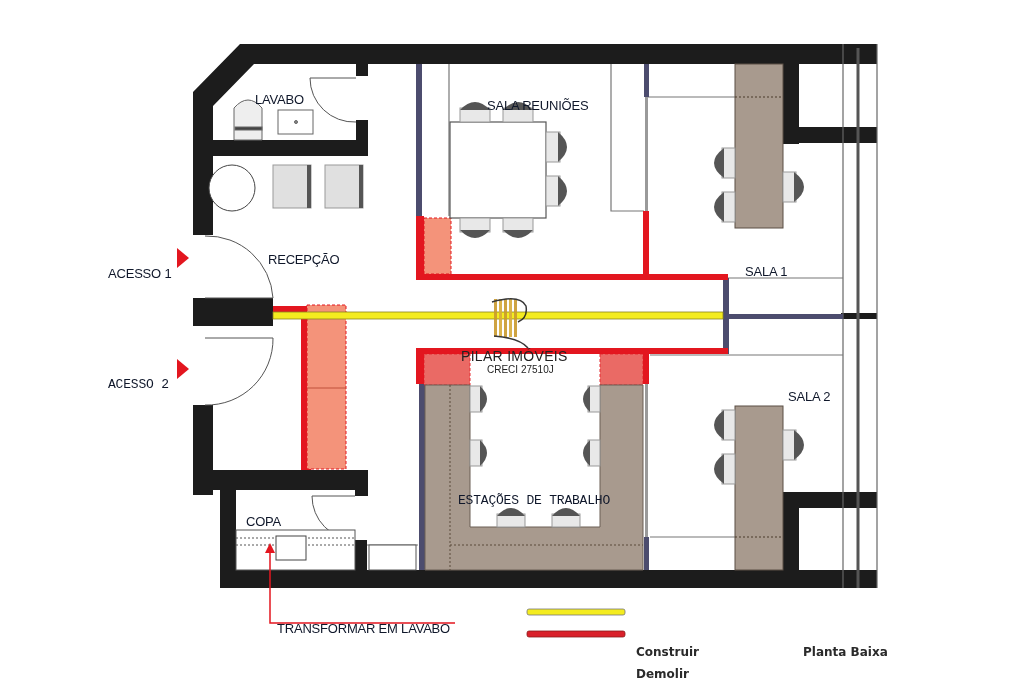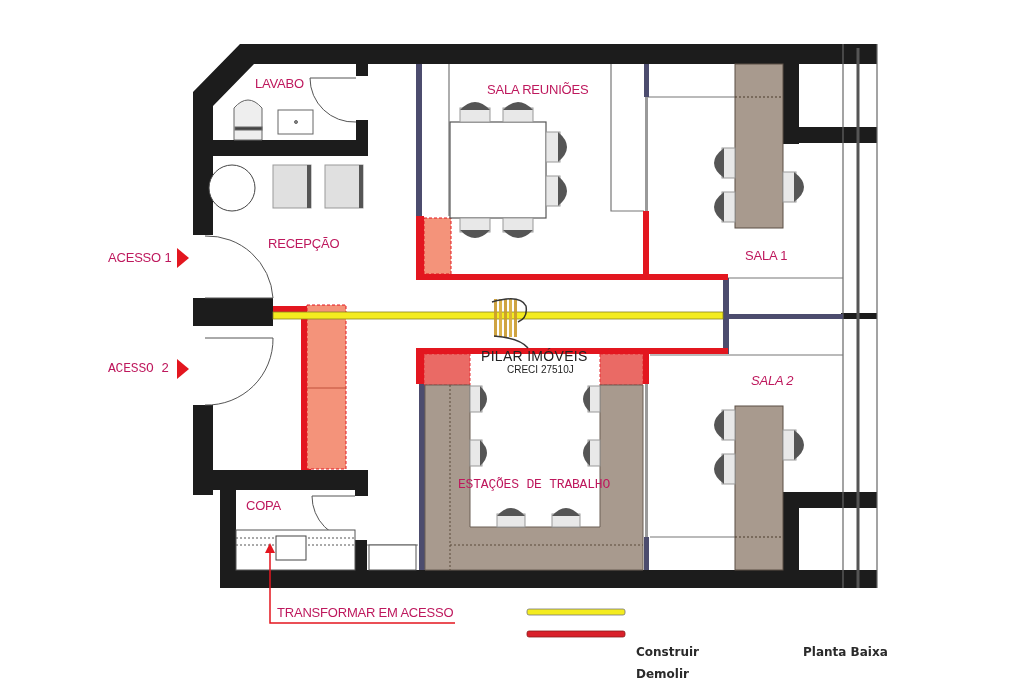"LAVABO" .lbl { color: #be185d -> #0f172a; margin-top: none -> 16px }
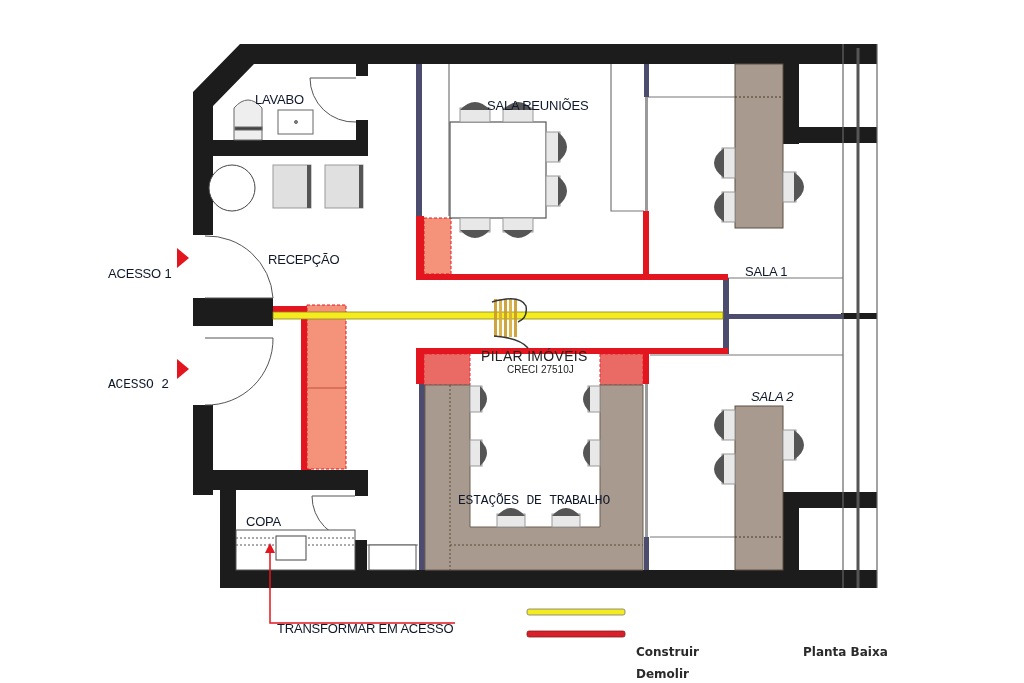"PILAR IMÓVEIS" .brand { margin-left: 20px -> none }
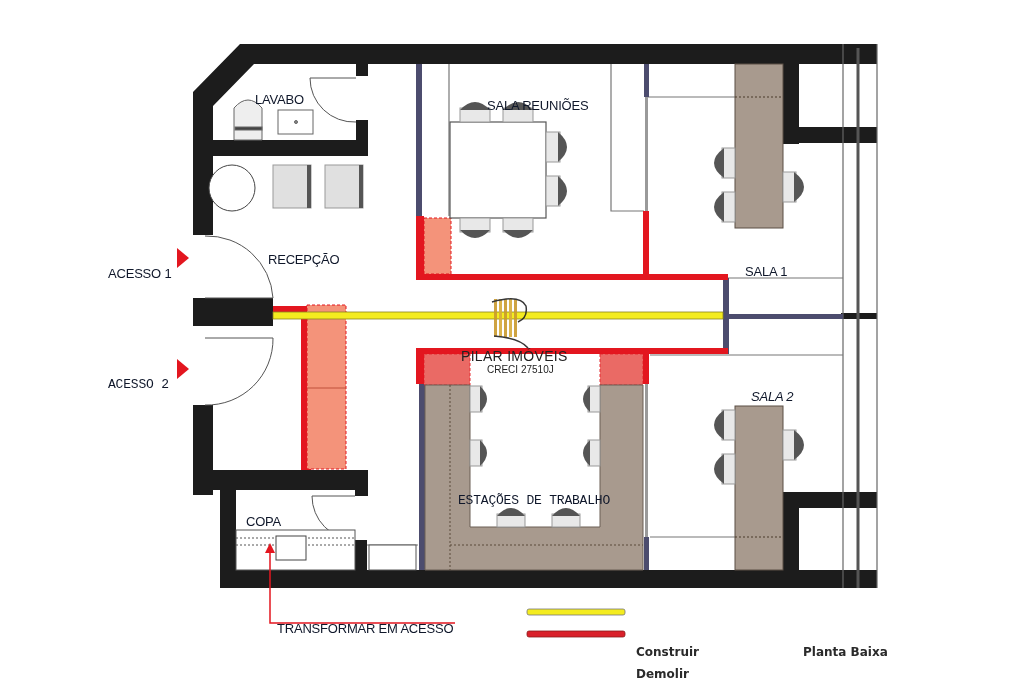"SALA 2" div.lbl { font-style: italic -> none; left: 751px -> 788px }
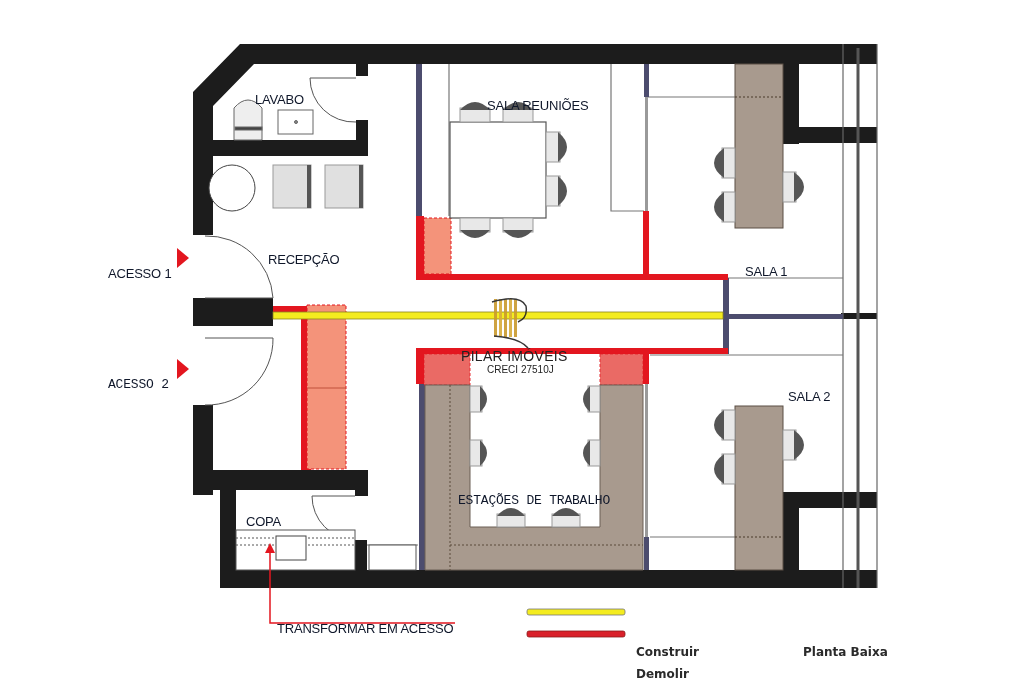"TRANSFORMAR EM ACESSO" div.lbl { text: ACESSO -> LAVABO }
